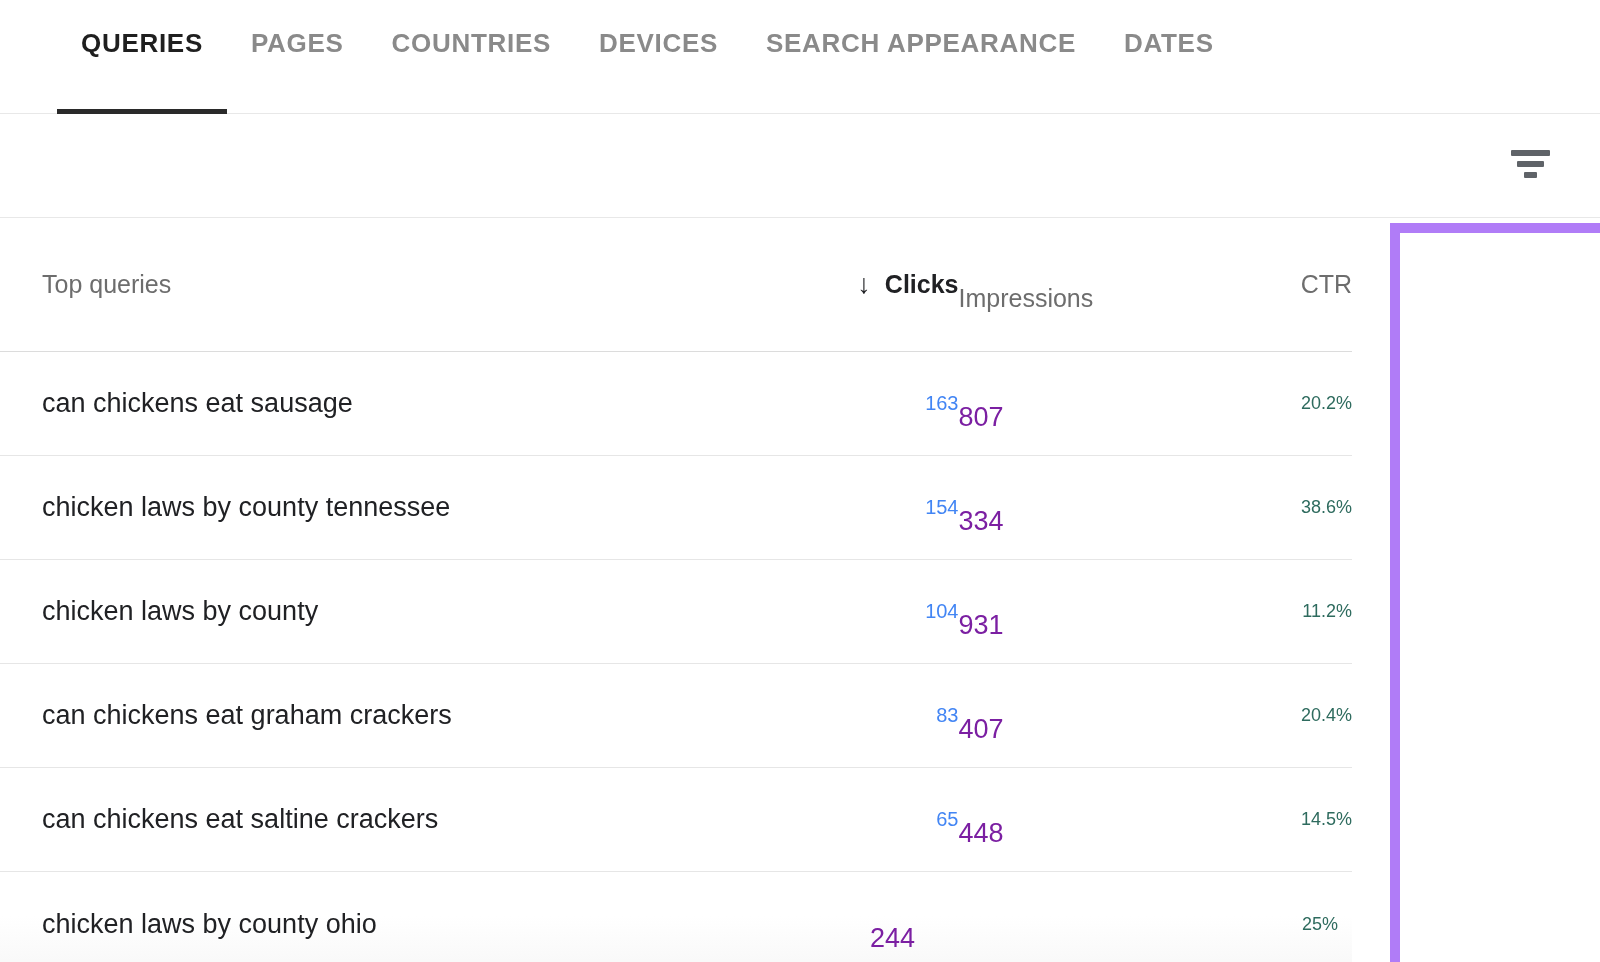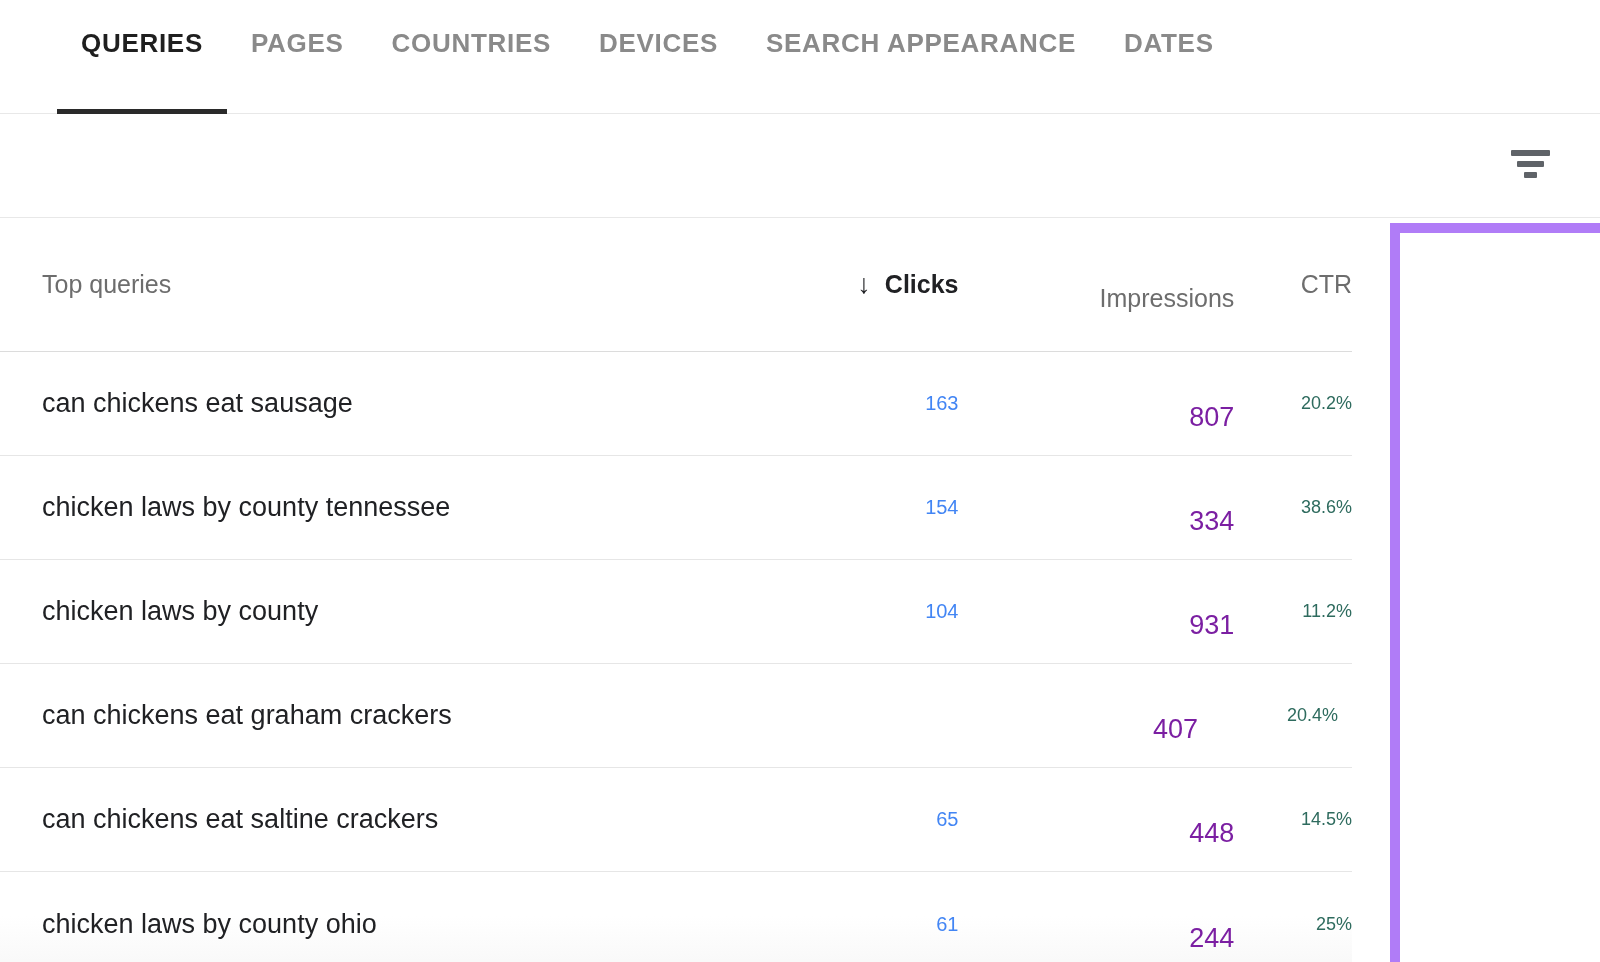"Impressions" .c-impr { text-align: right -> none }
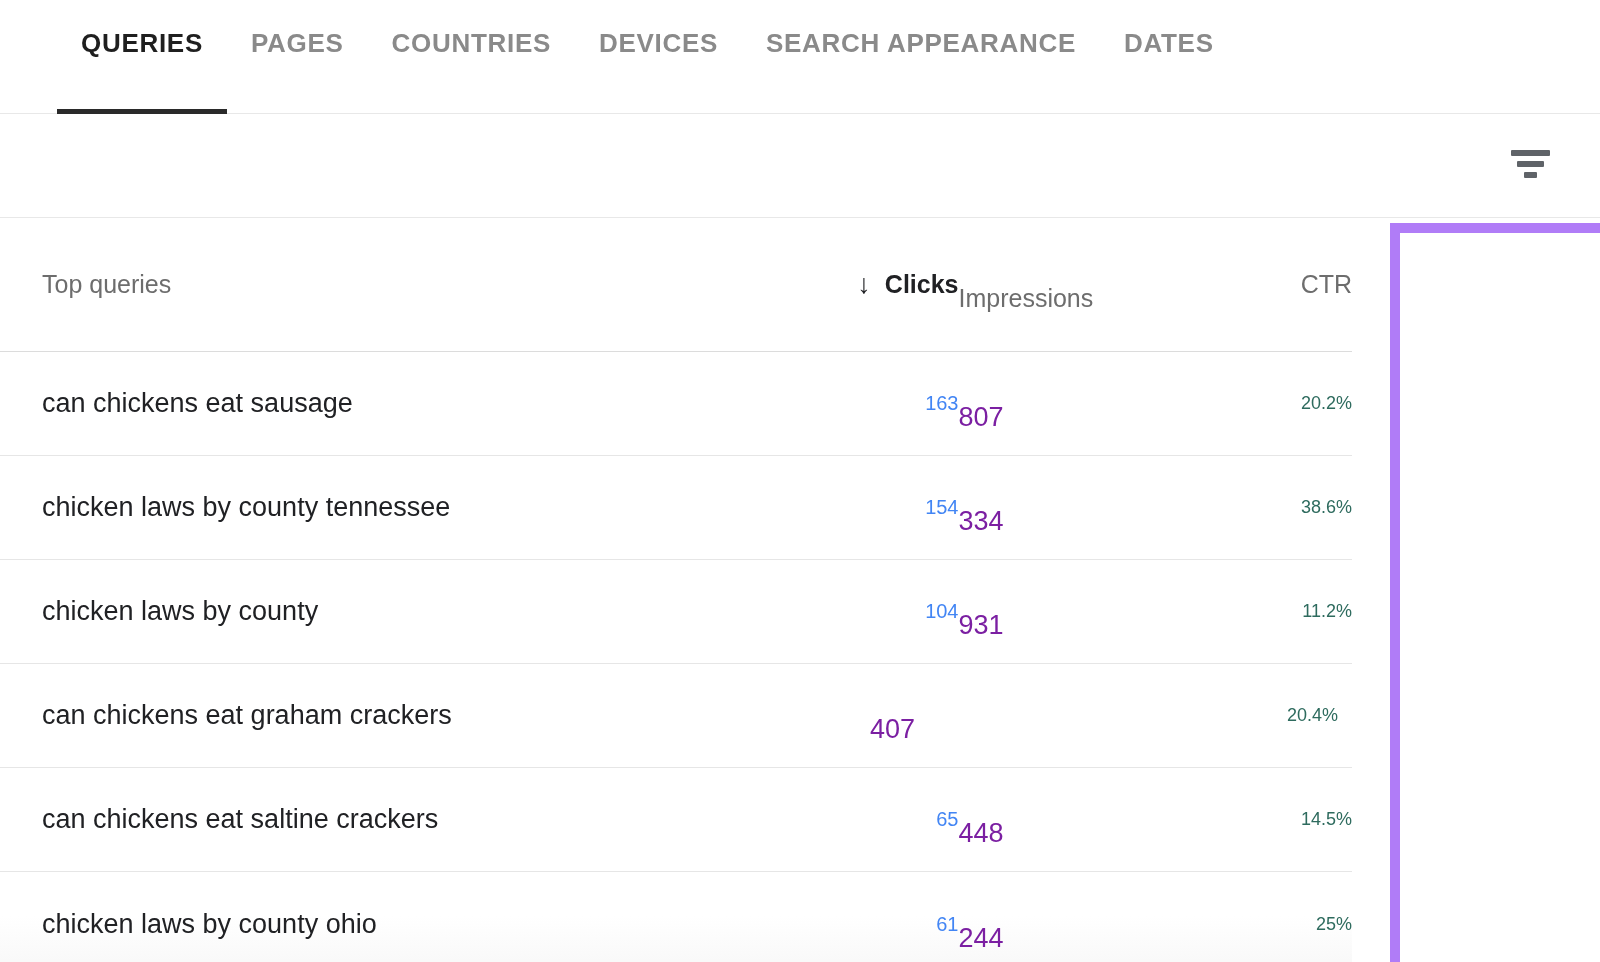"83" div.c-clicks { html: none -> <div>83</div> }
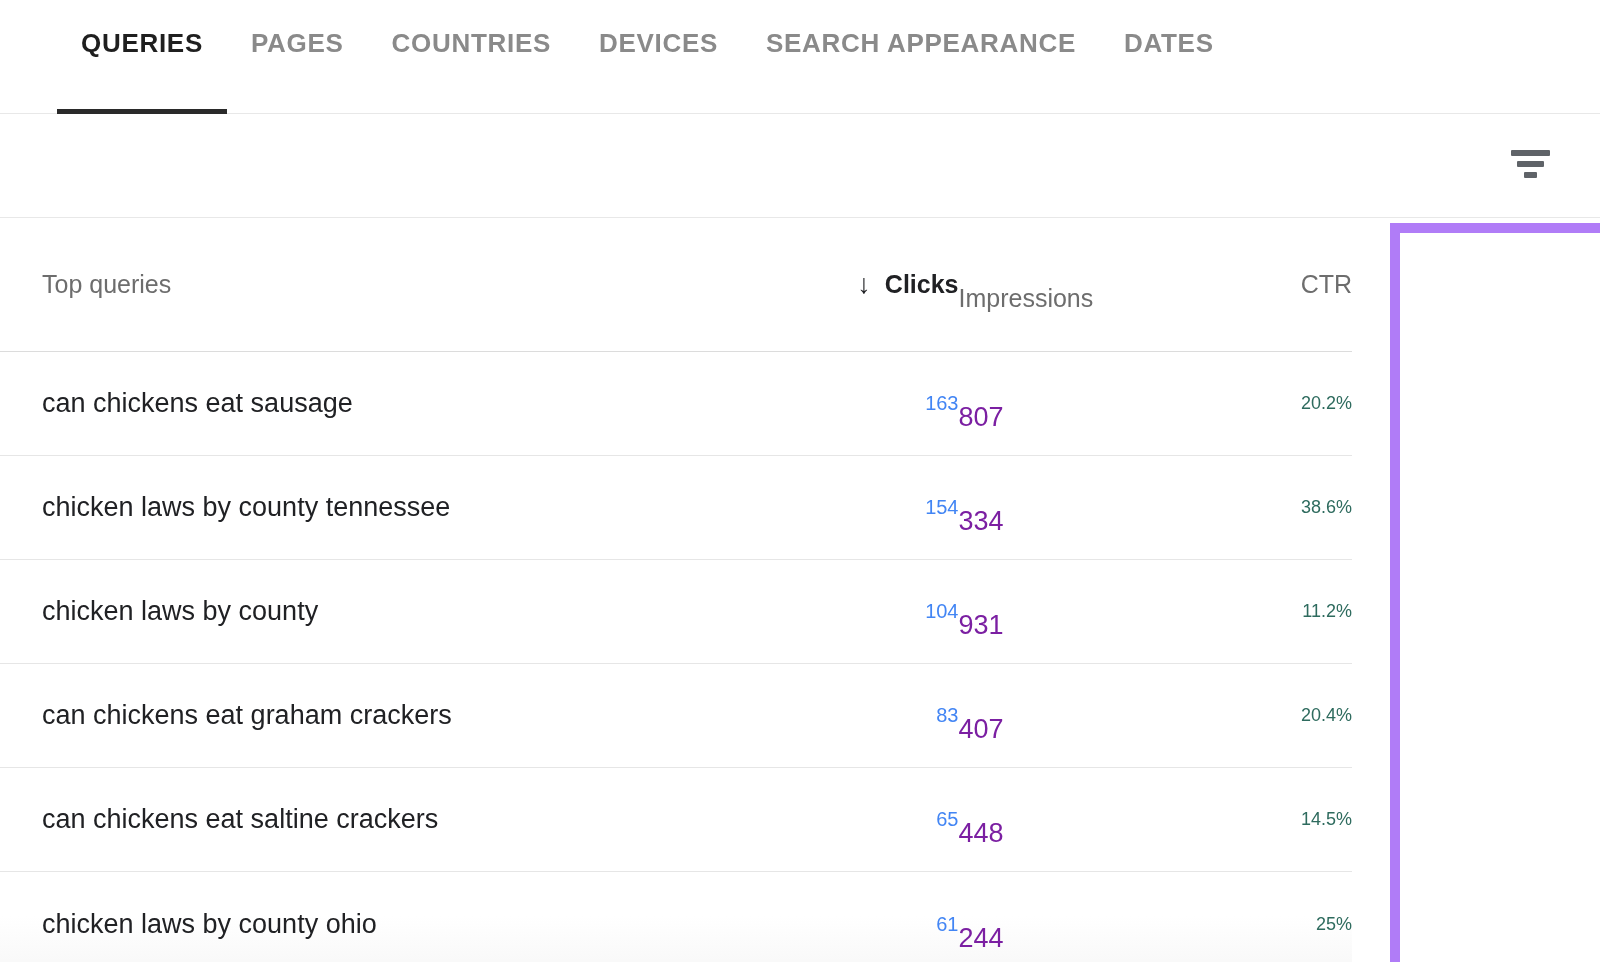"61" div.c-clicks { html: <div>61</div> -> none }
